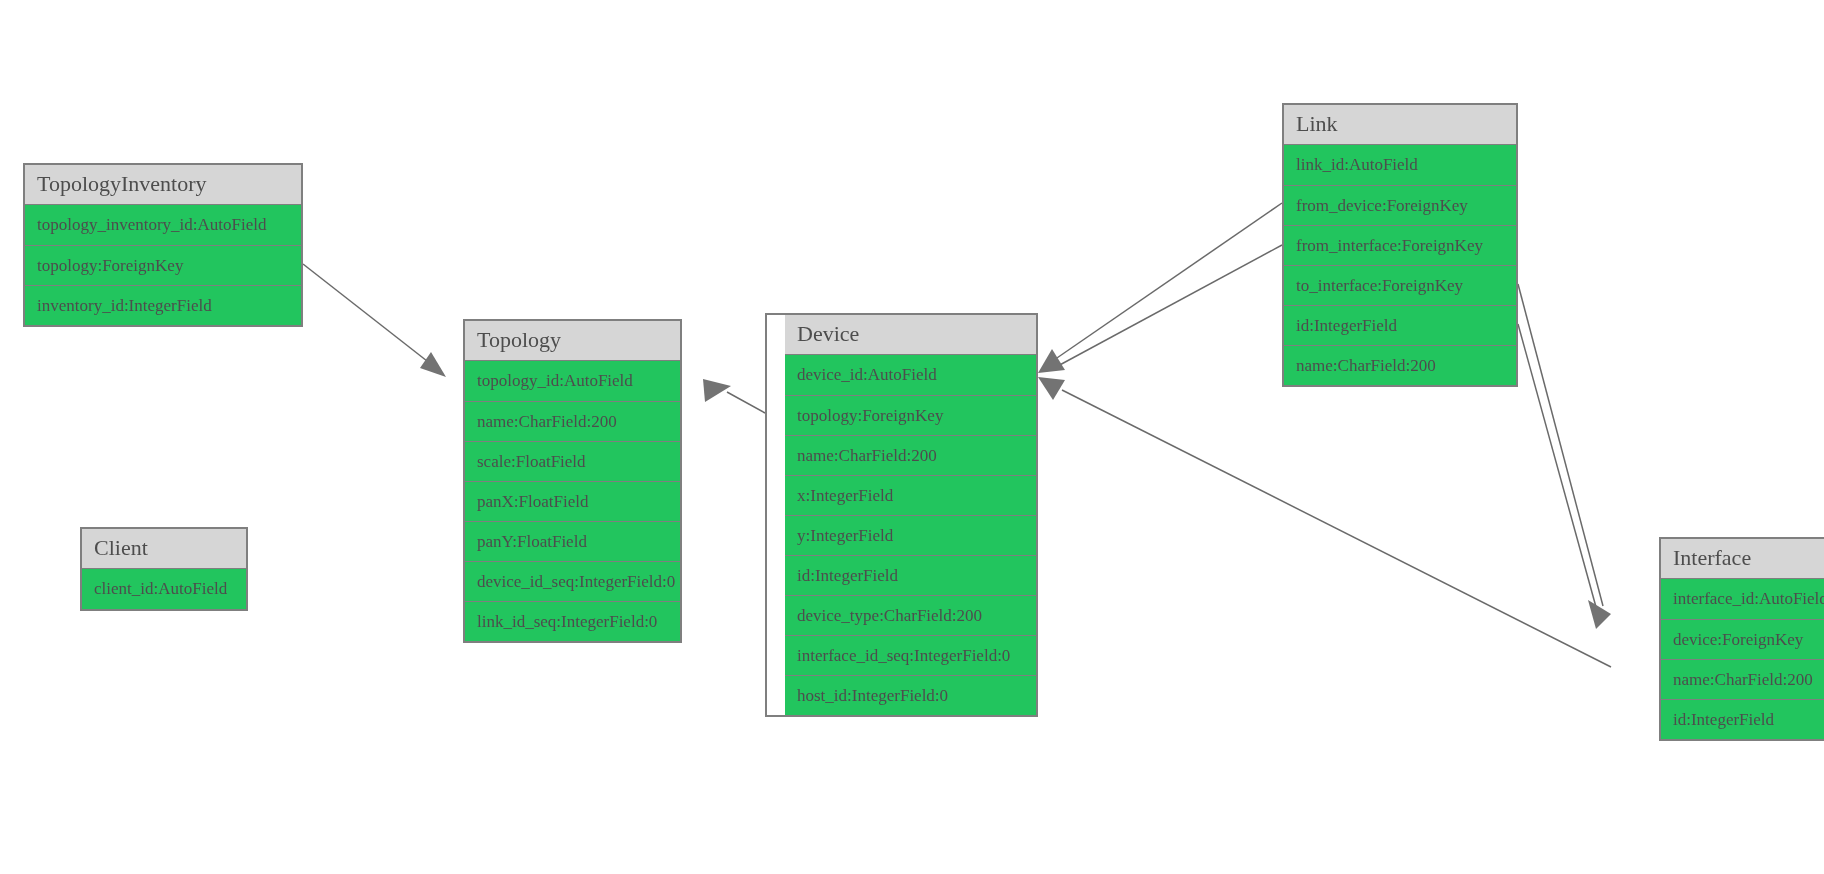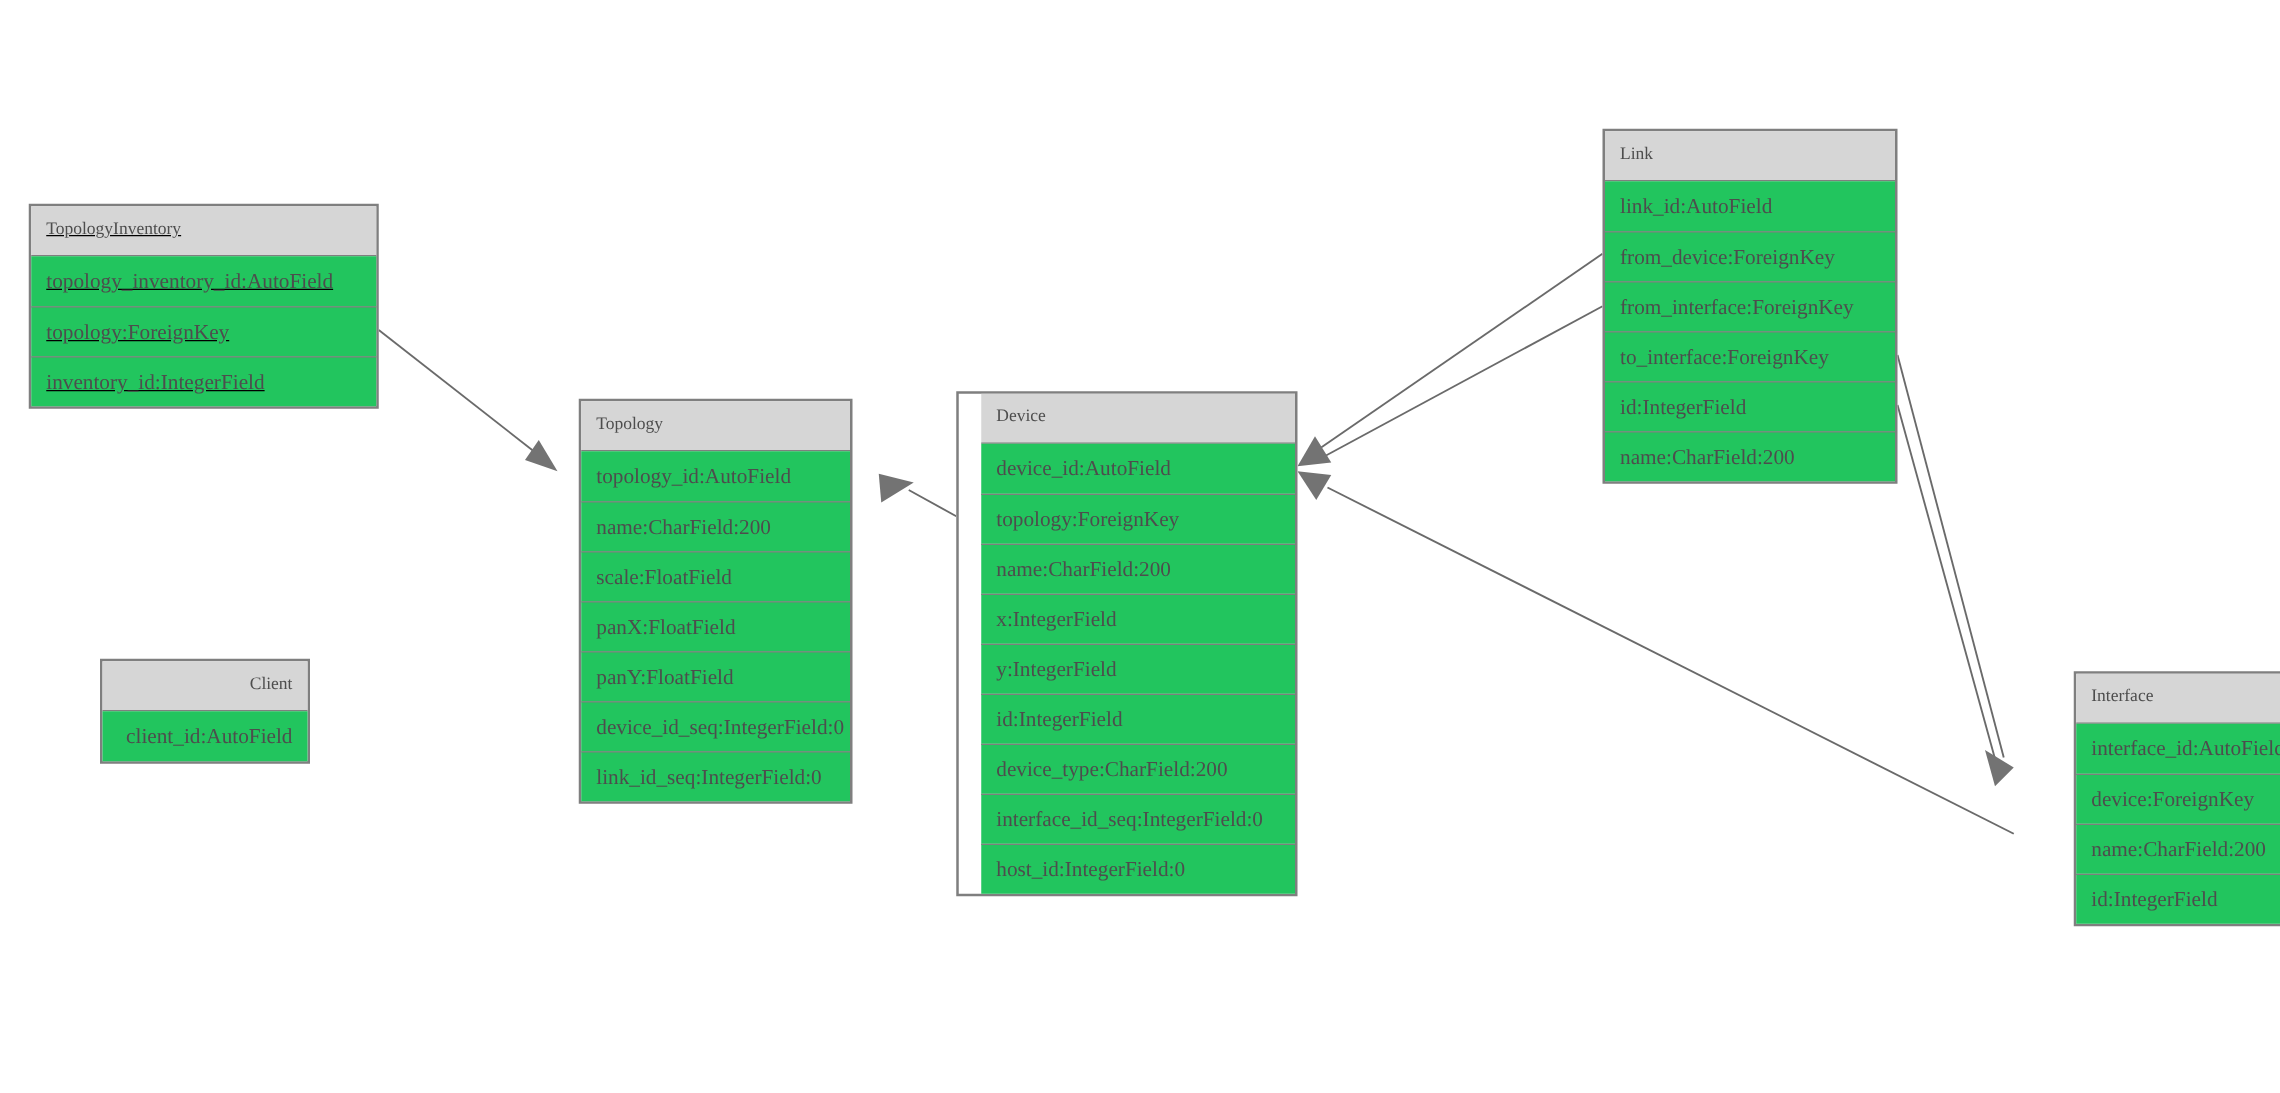"Link" .ehead { font-size: 14px -> 22px }
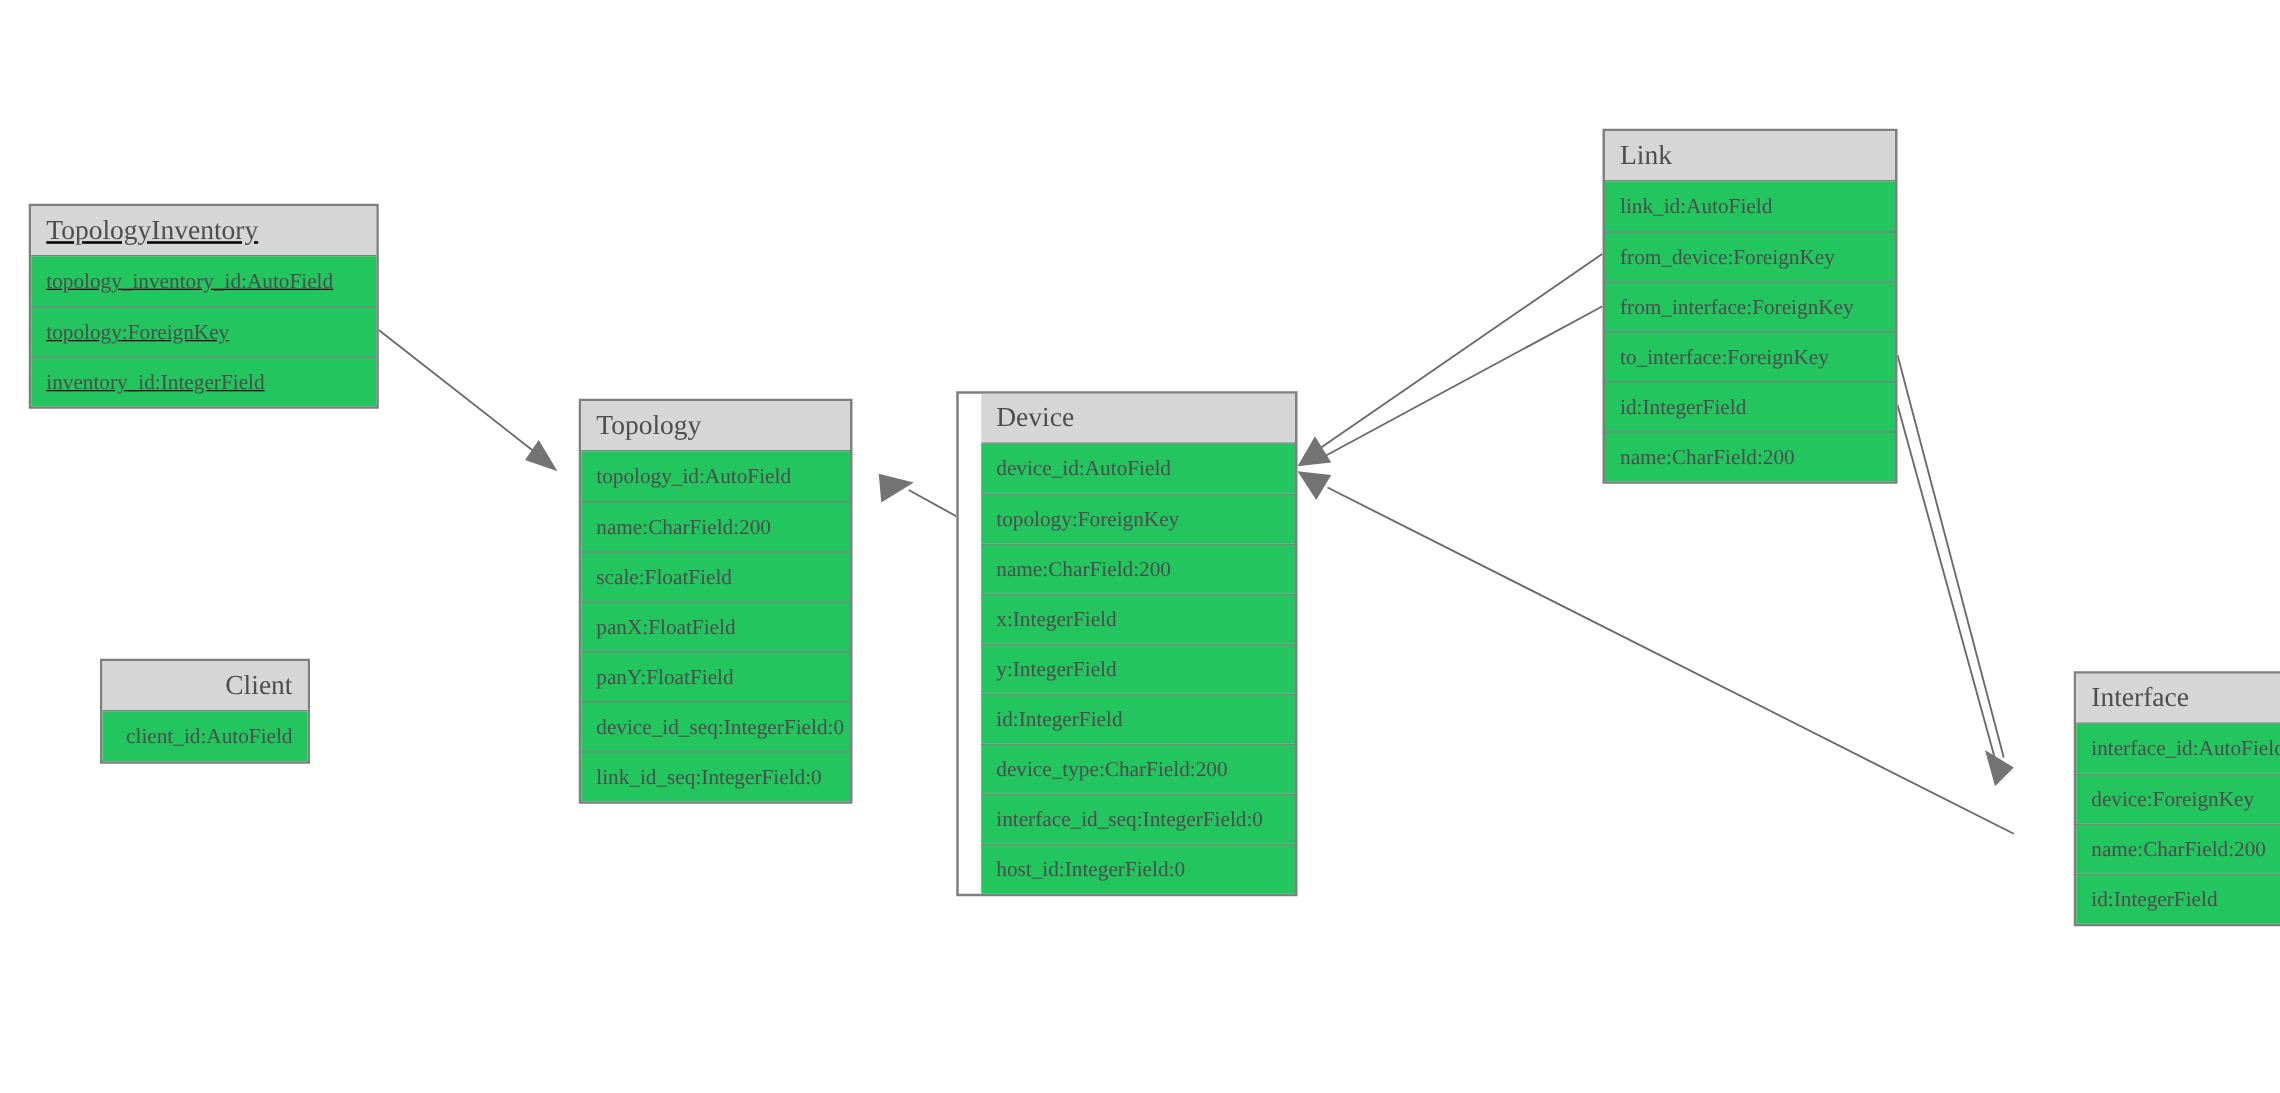"TopologyInventory" div.etable { text-decoration: underline -> none }
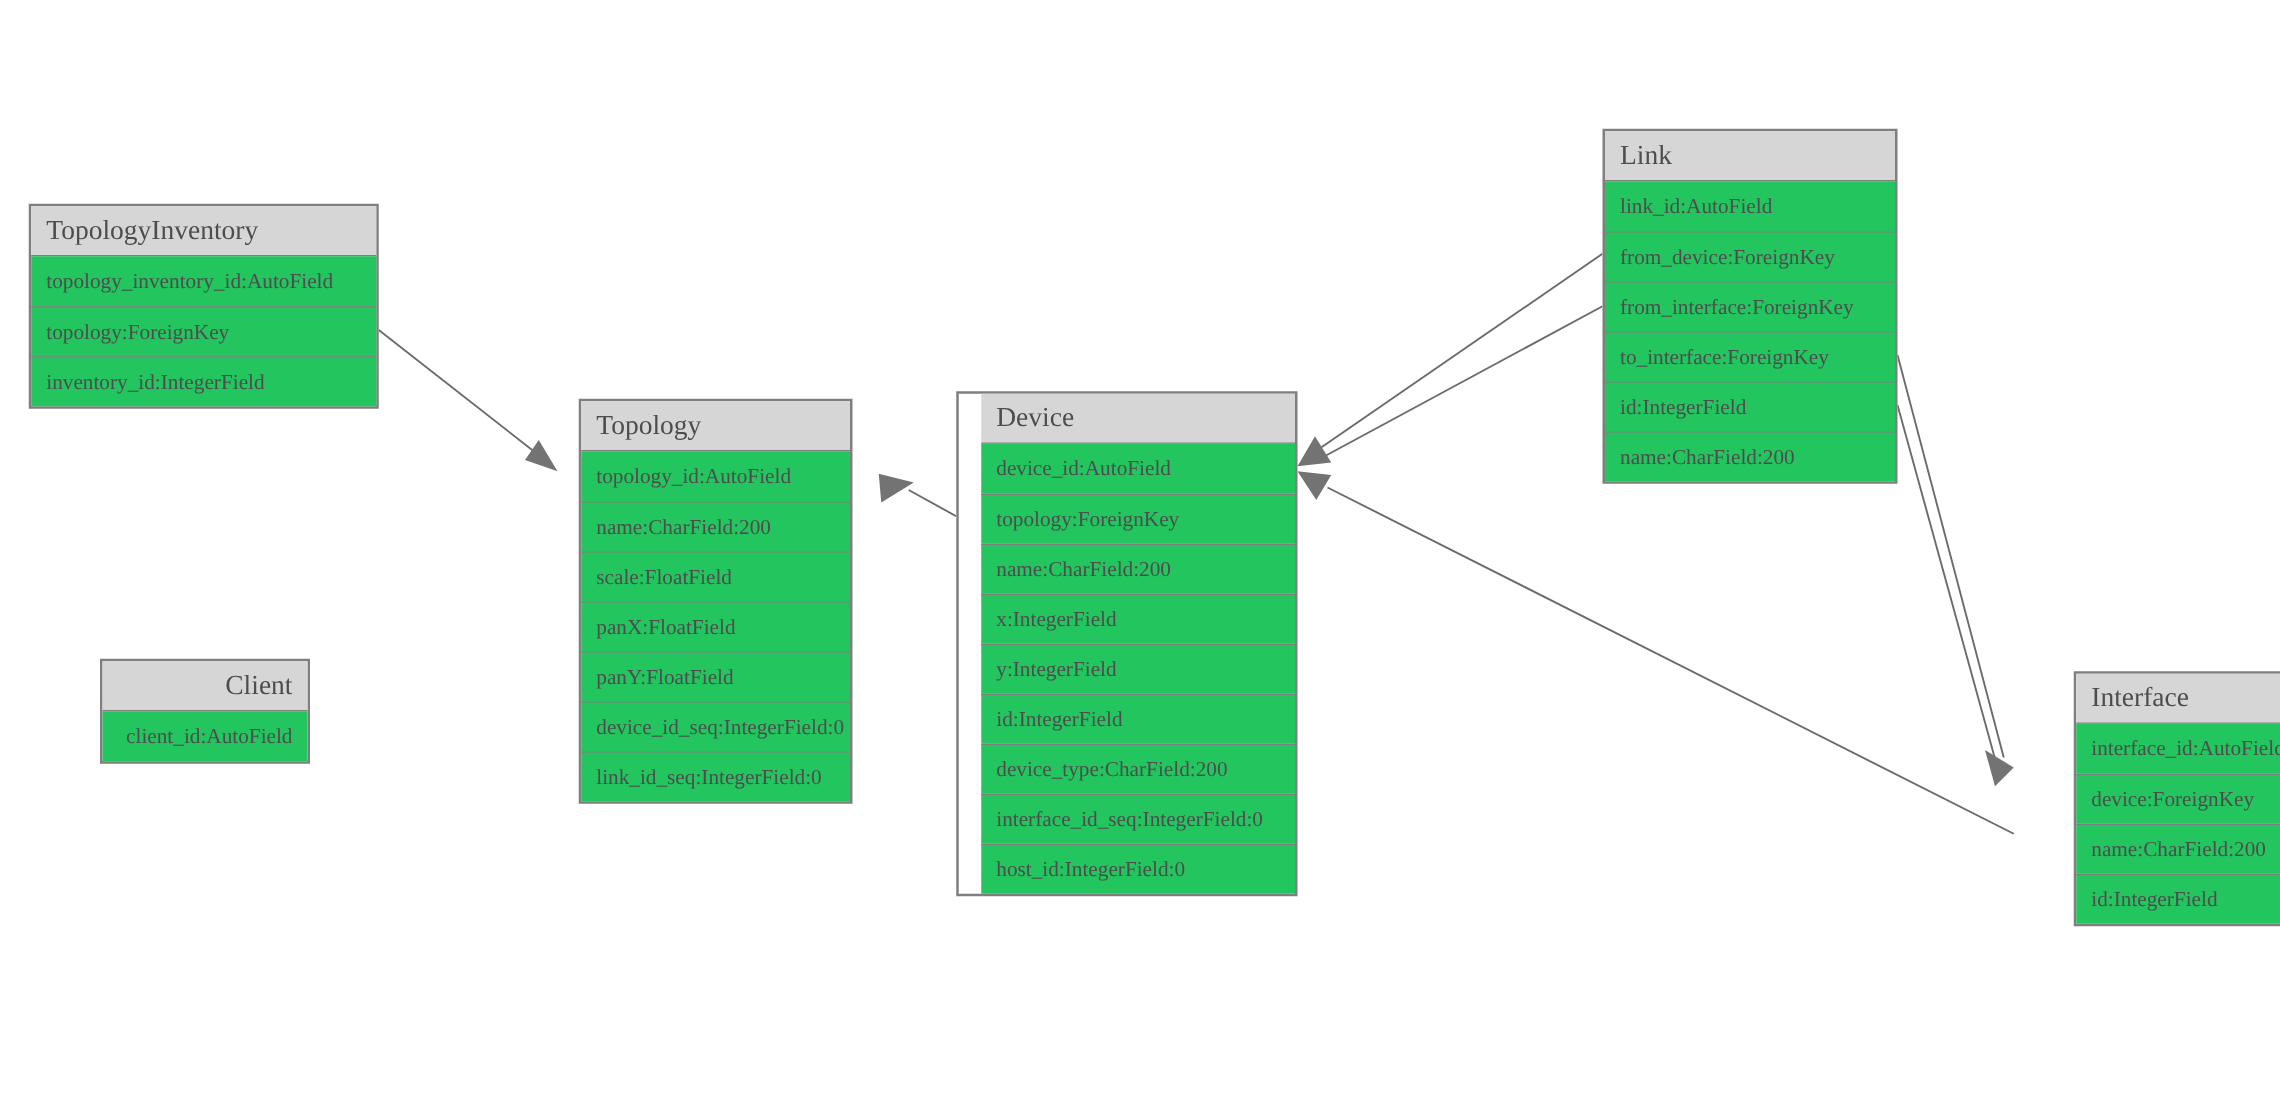"Client" div.etable { text-align: right -> none }
